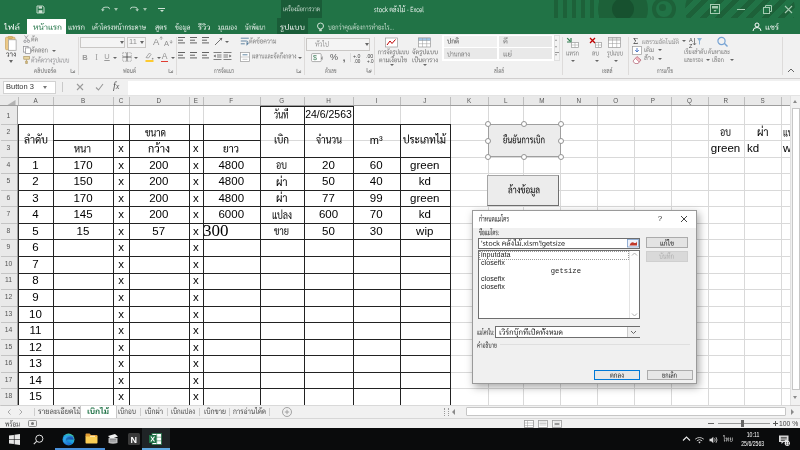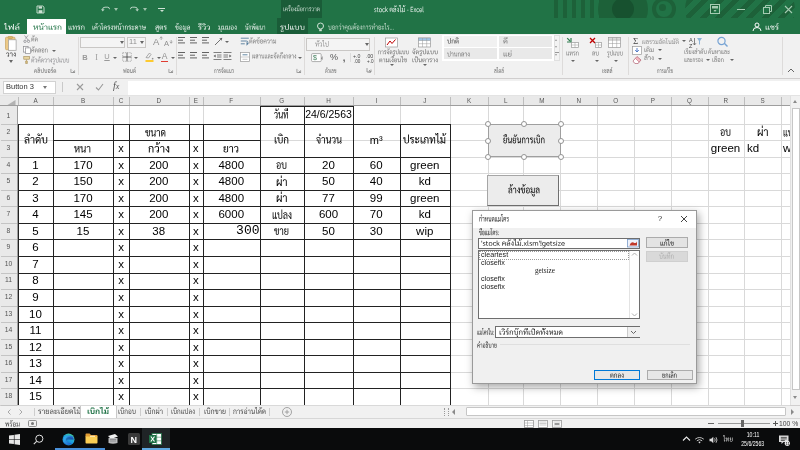"38" div { text: 38 -> 57 }
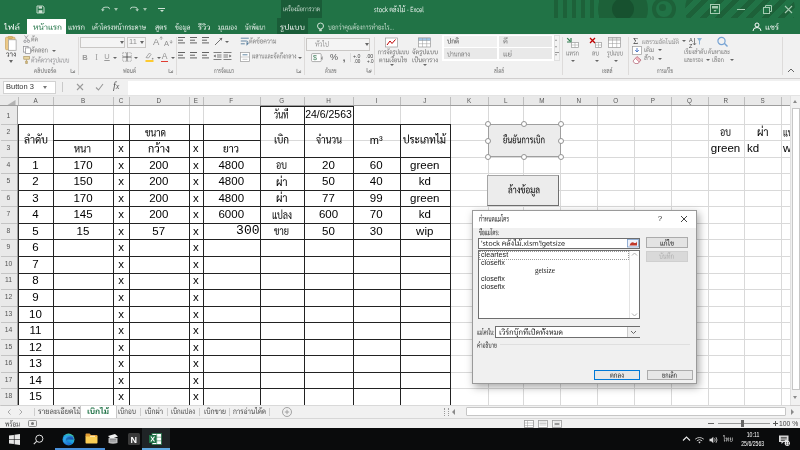"300" div { font-family: Liberation Mono, monospace -> Liberation Serif, serif; font-size: 13px -> 17px; text-align: right -> left }
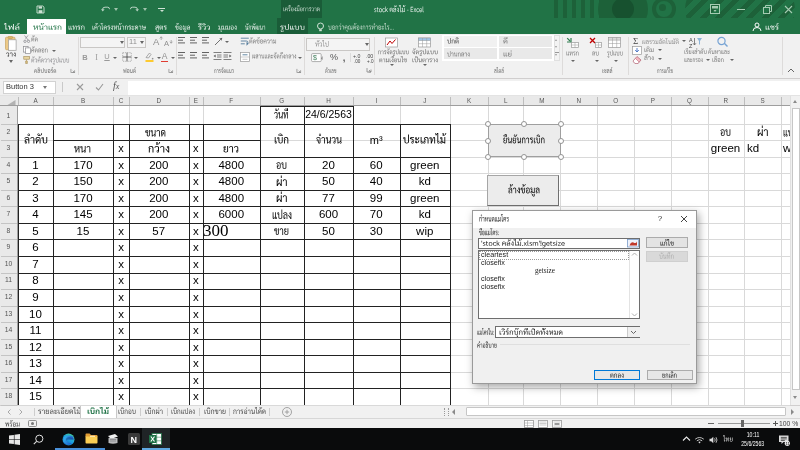"cleartest" div { text: cleartest -> inputdata }
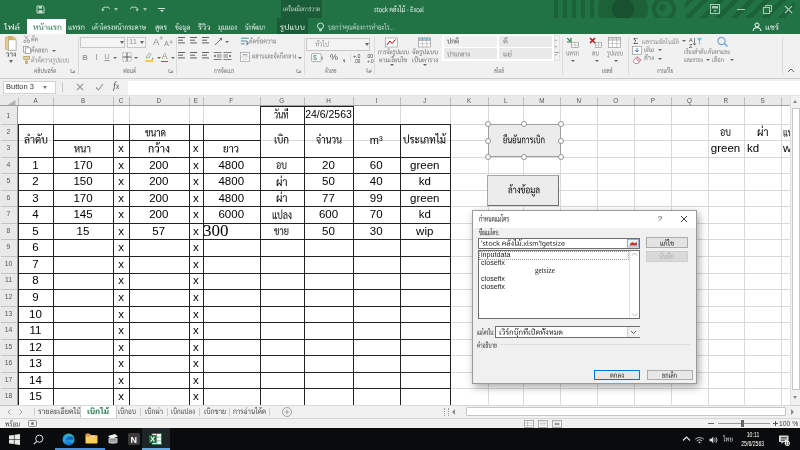"getsize" div { font-family: Liberation Serif, serif -> Liberation Mono, monospace; left: 495px -> 481px; text-align: center -> right }
